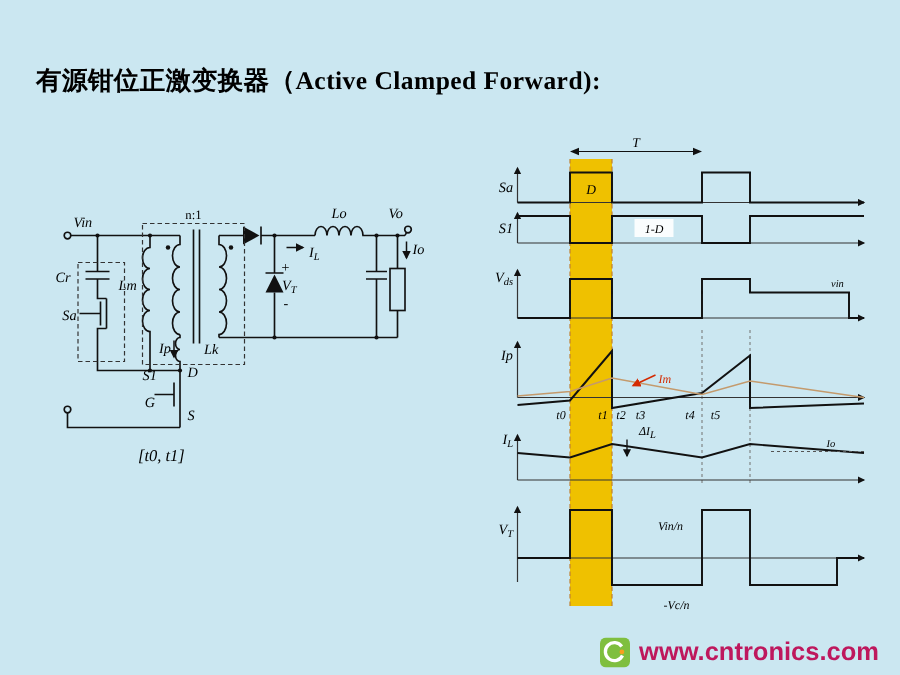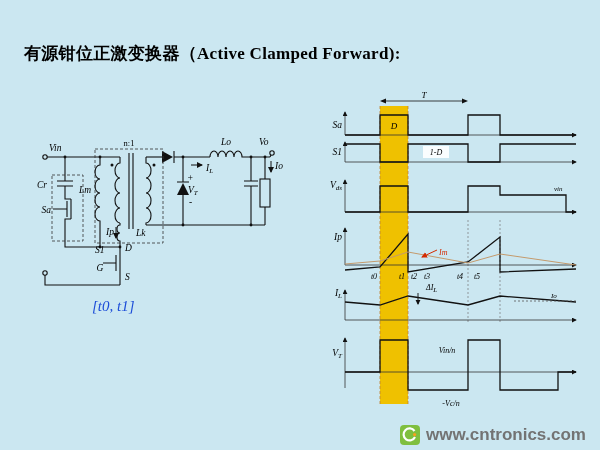"[t0, t1]" .interval { color: #1d4ed8 -> #000000; font-size: 15px -> 11px }
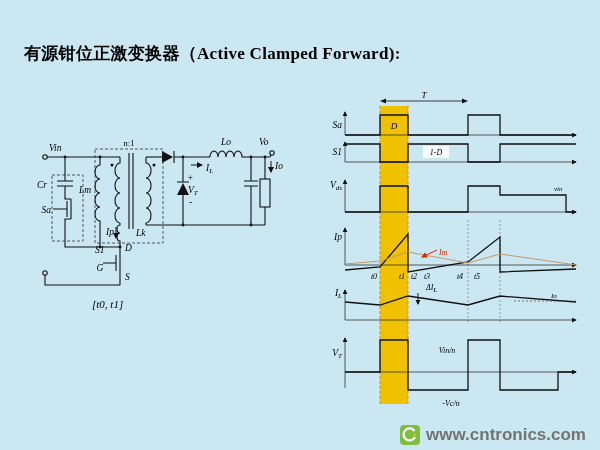"www.cntronics.com" .watermark { color: #737373 -> #be185d }
